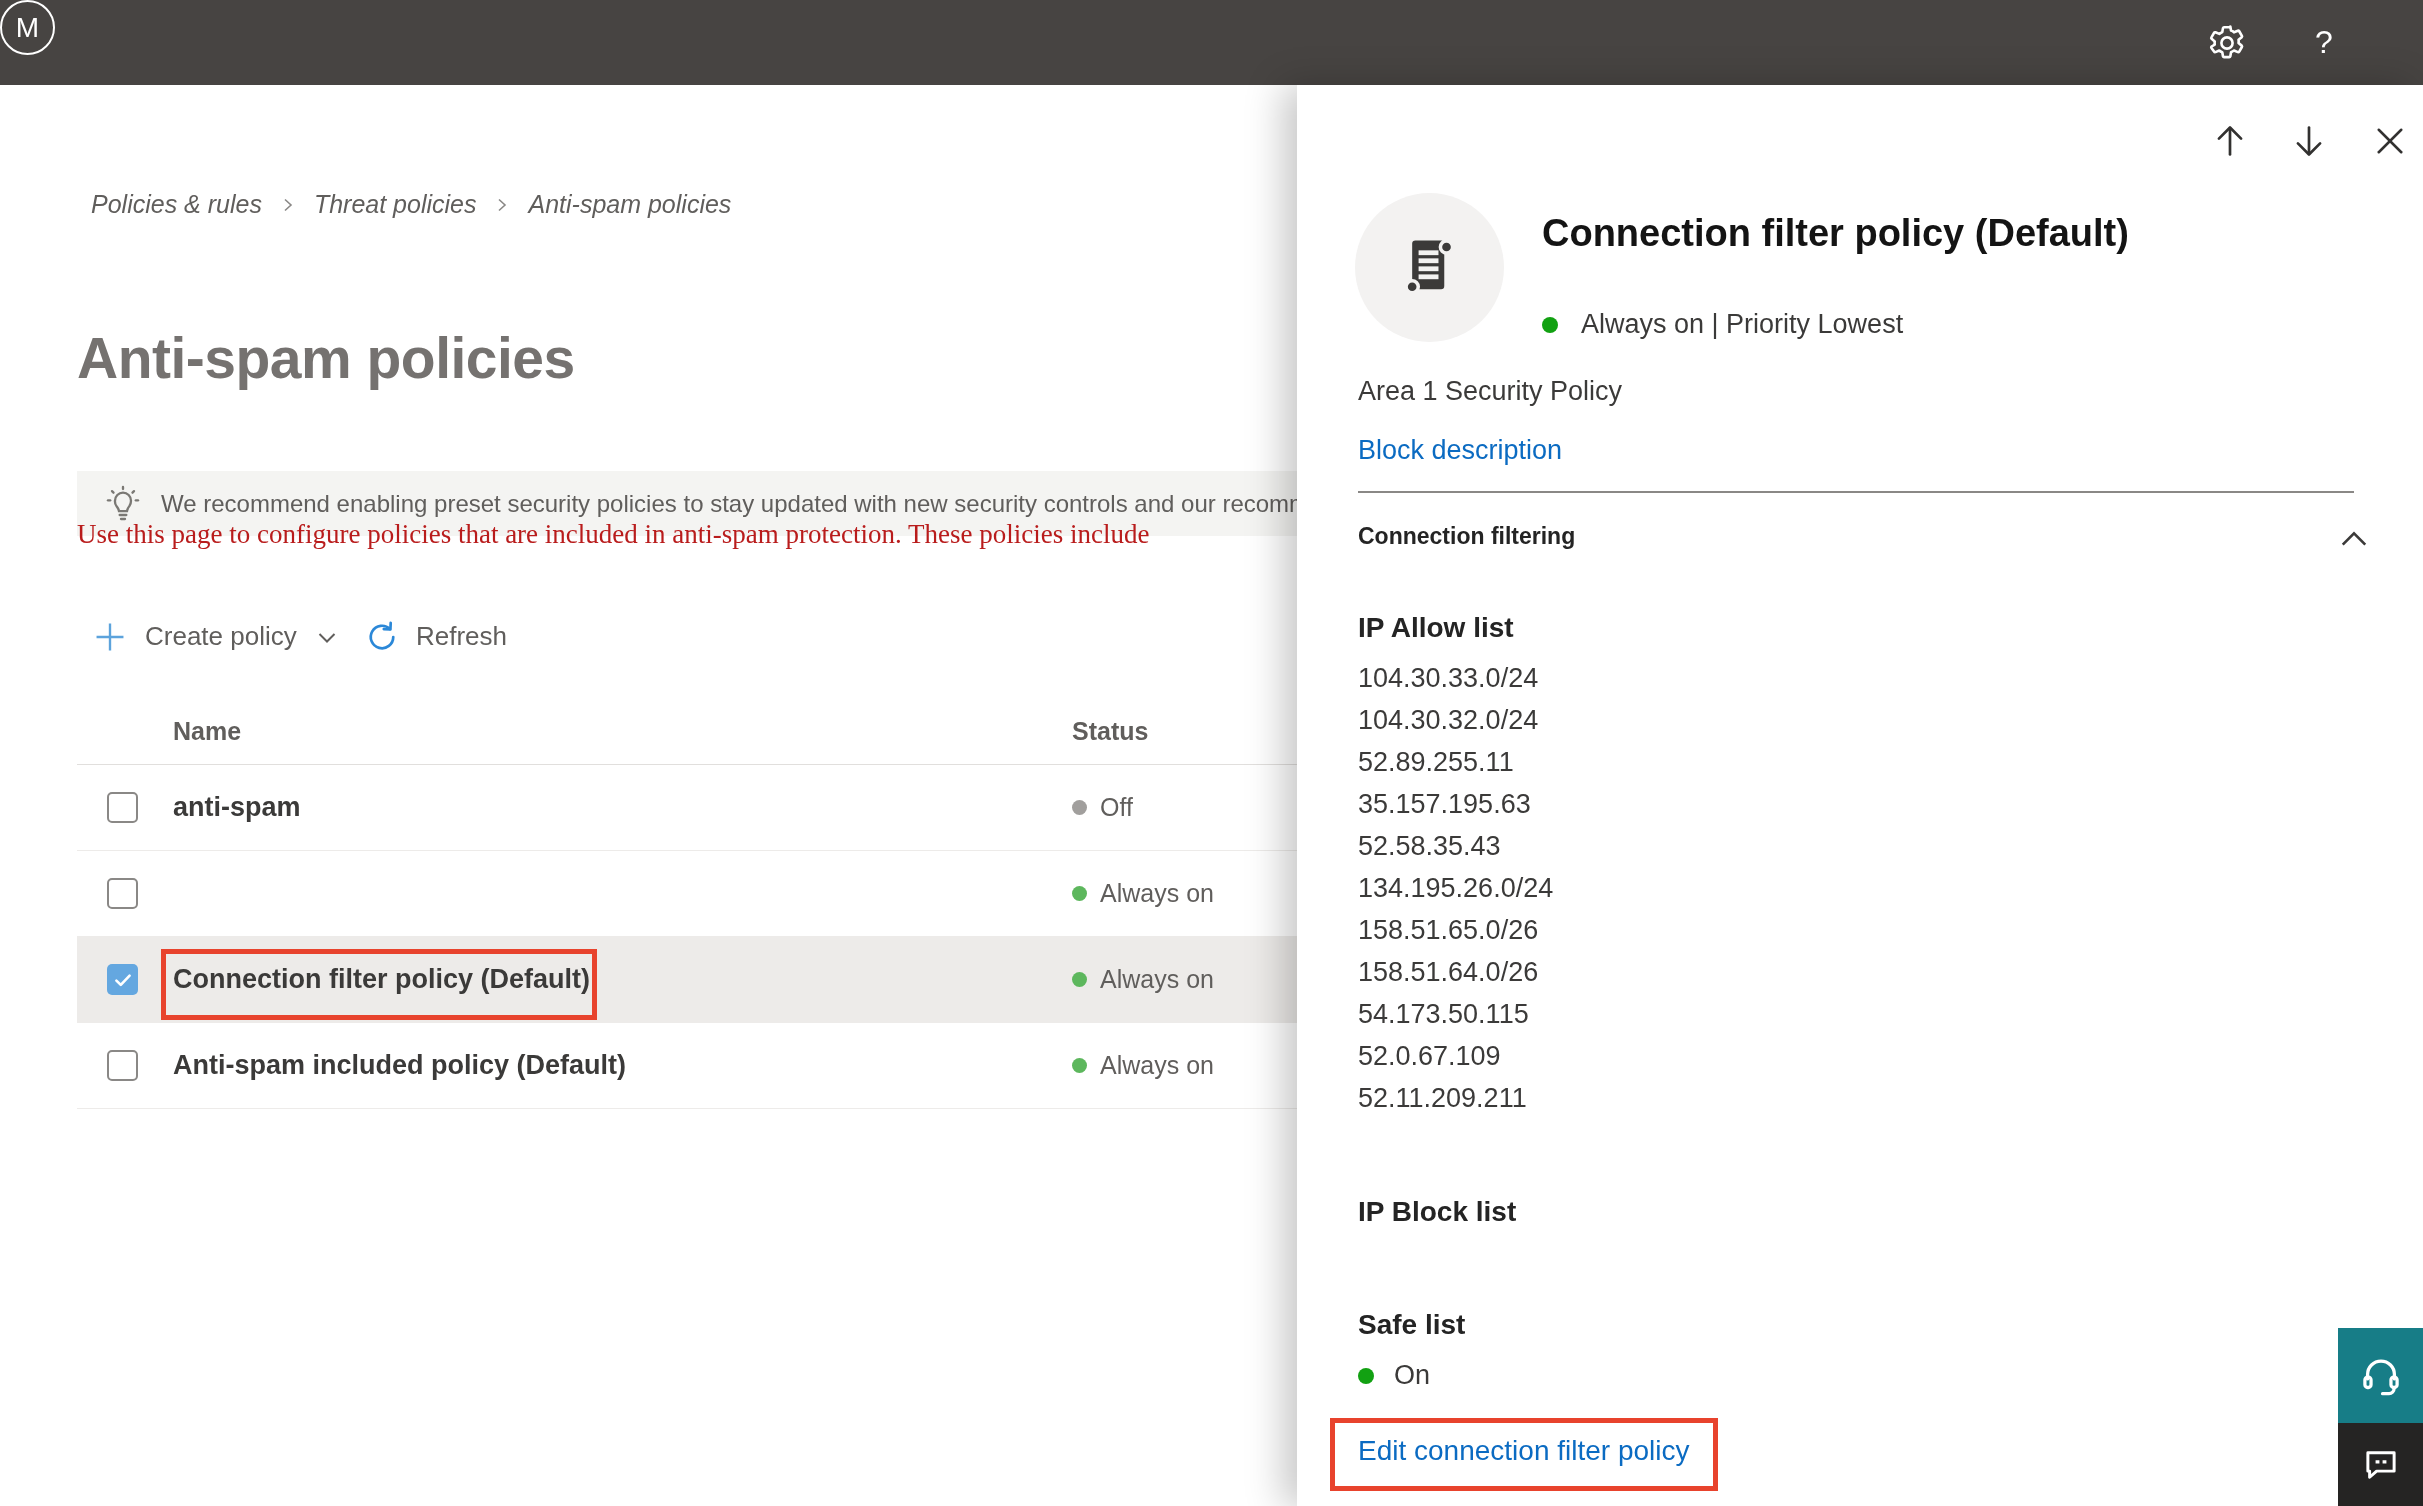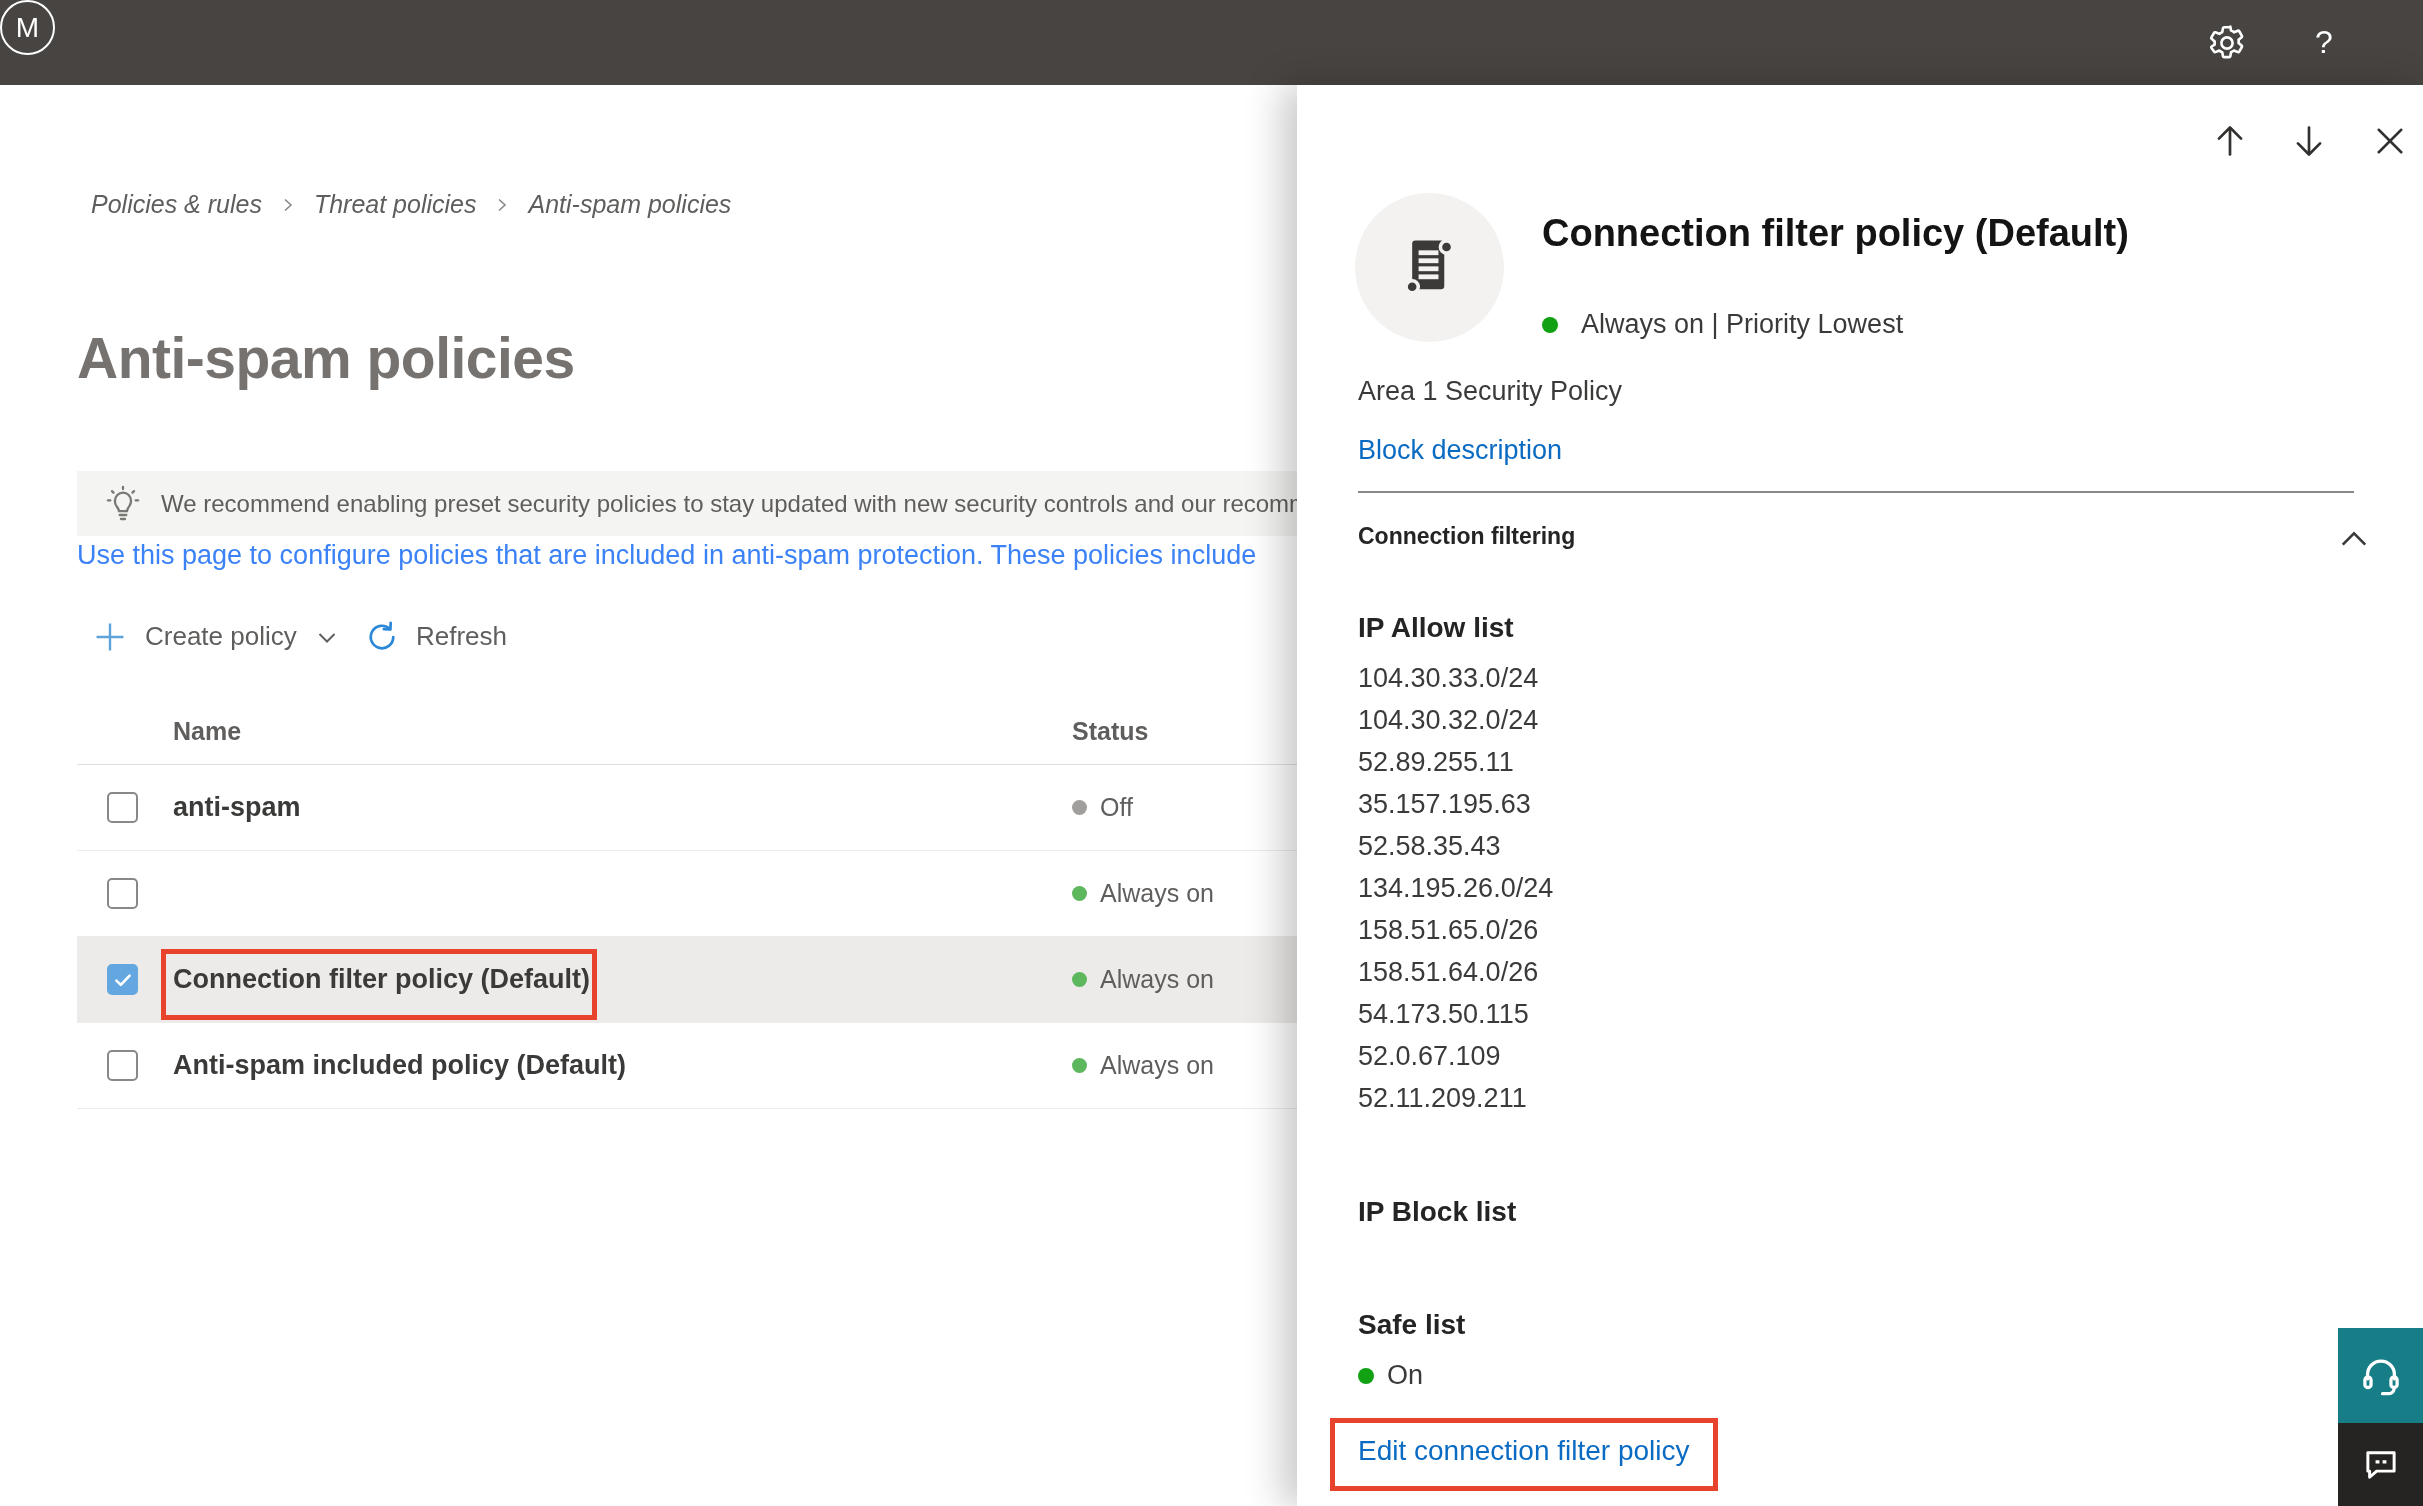"Use this page to configure" #intro { color: #3b82f6 -> #b91c1c; font-family: none -> Liberation Serif, serif; top: 535px -> 514px }
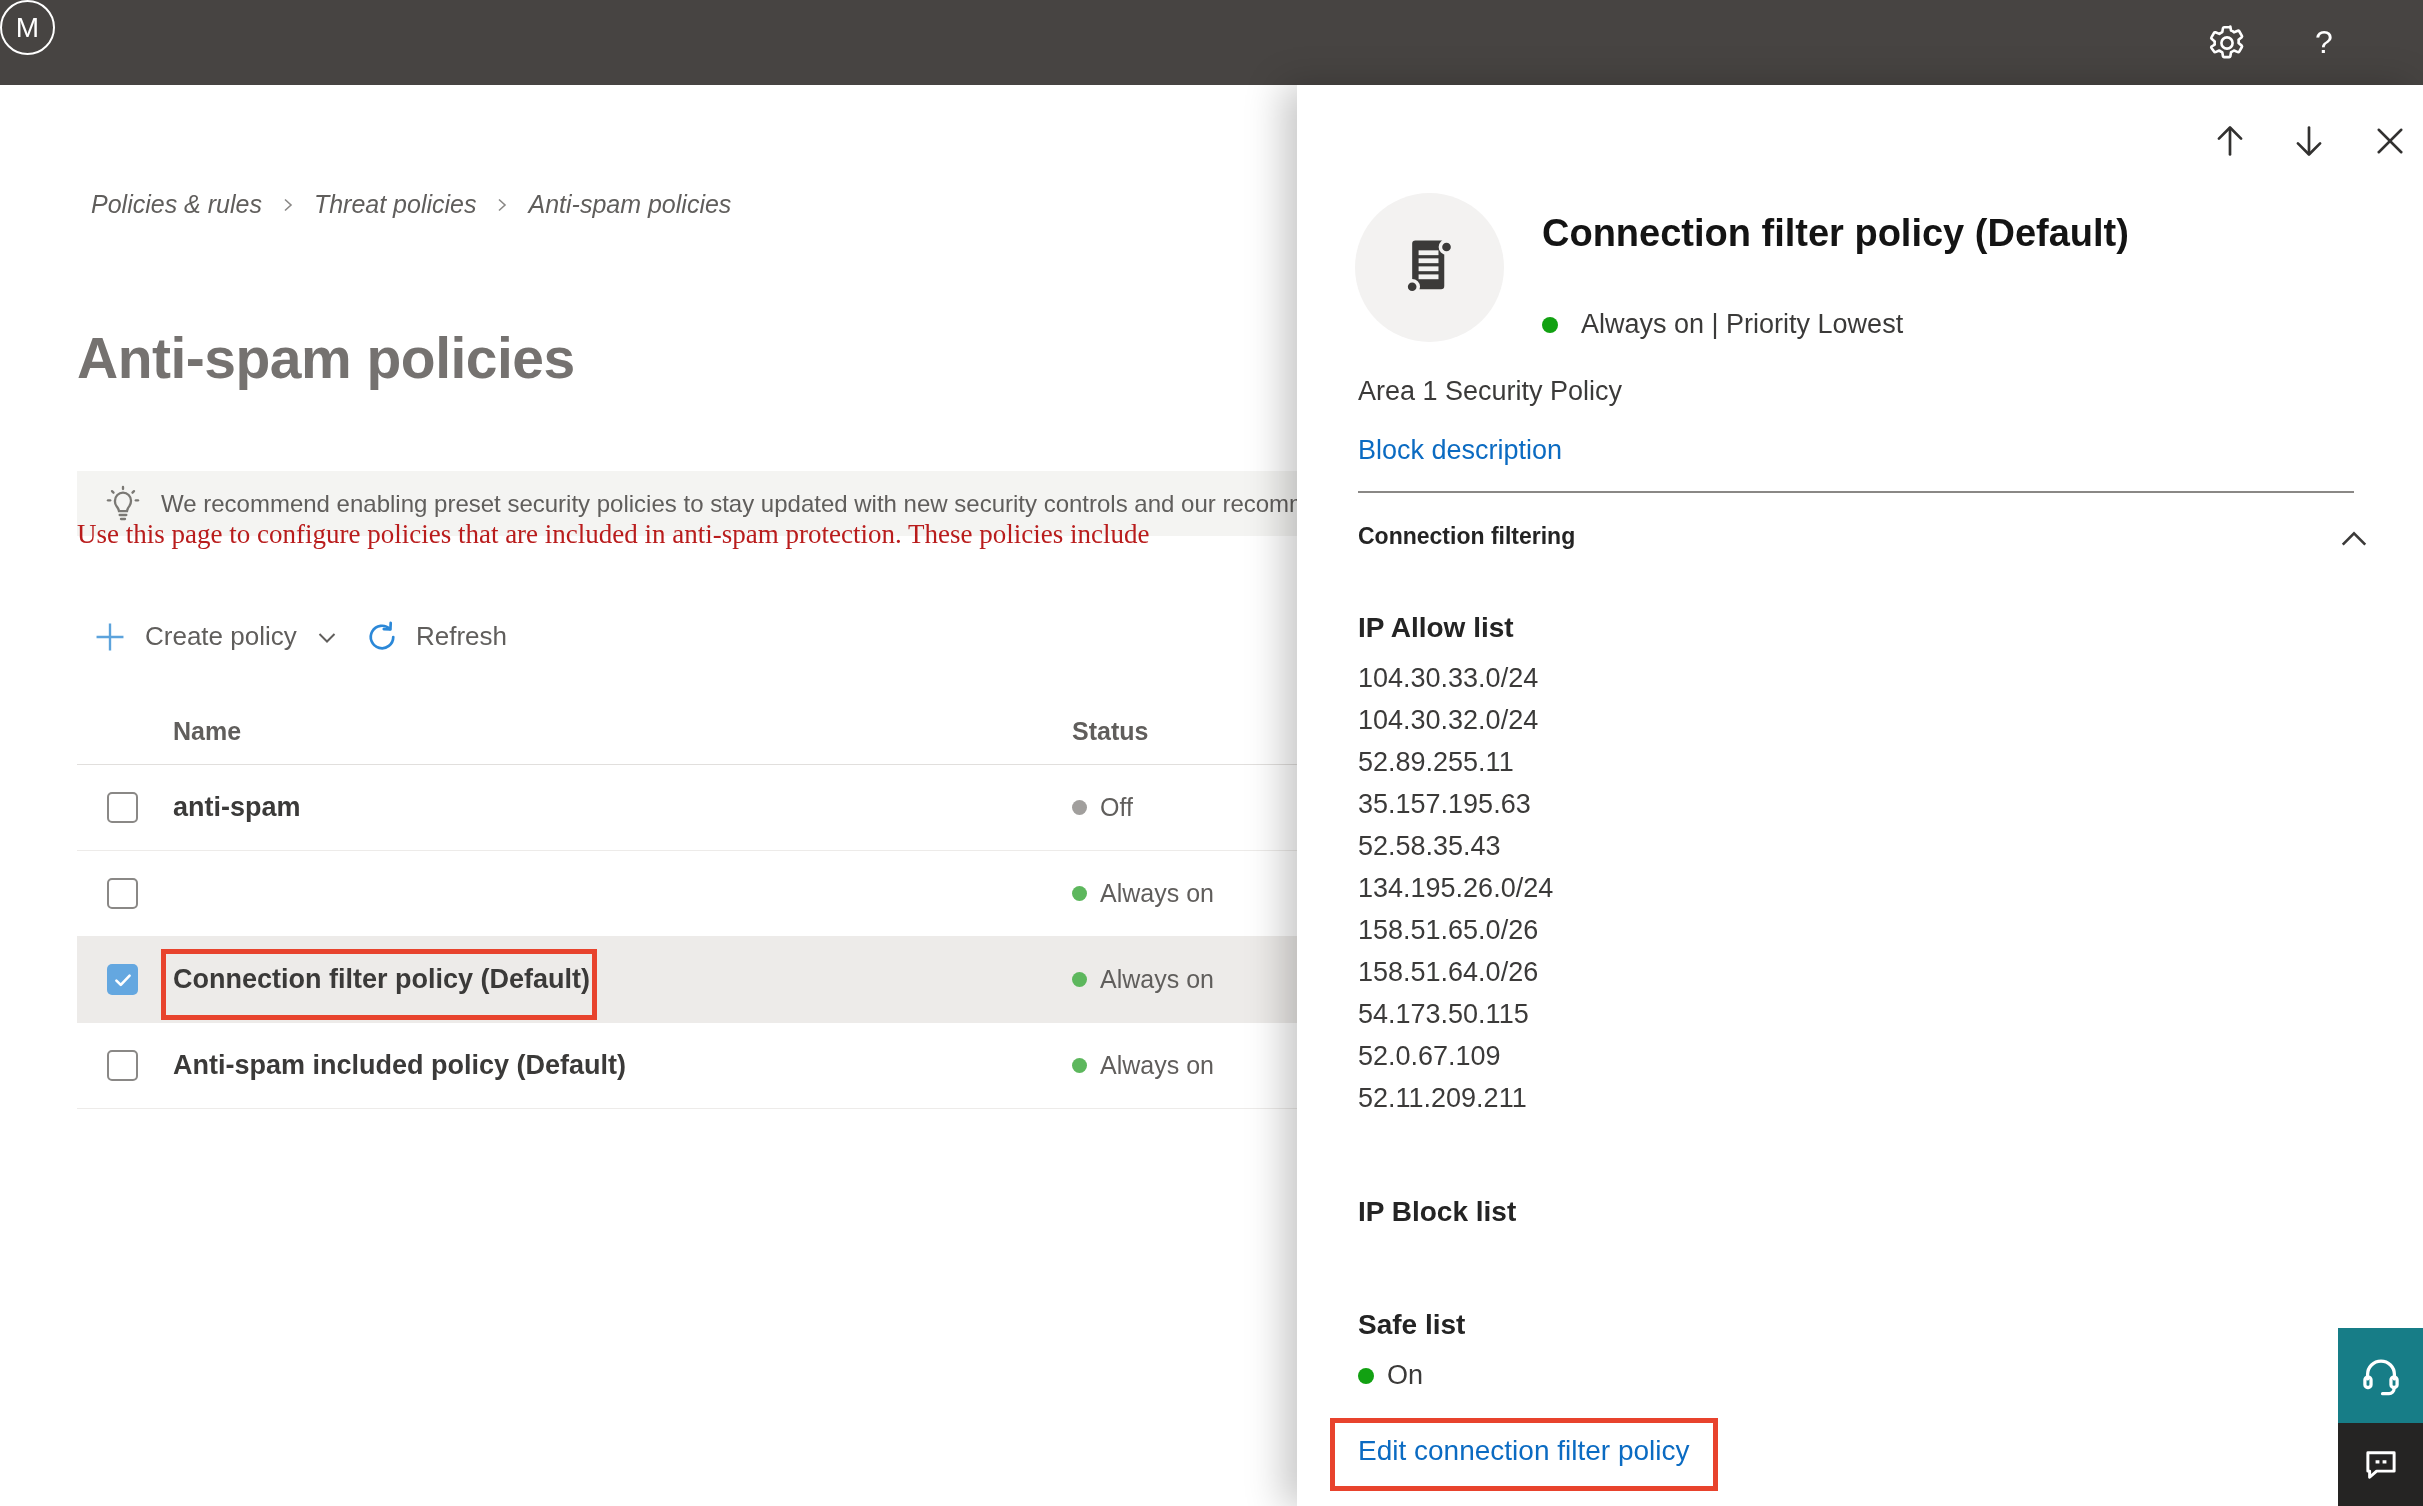"On" #safe-status { gap: 13px -> 20px }
